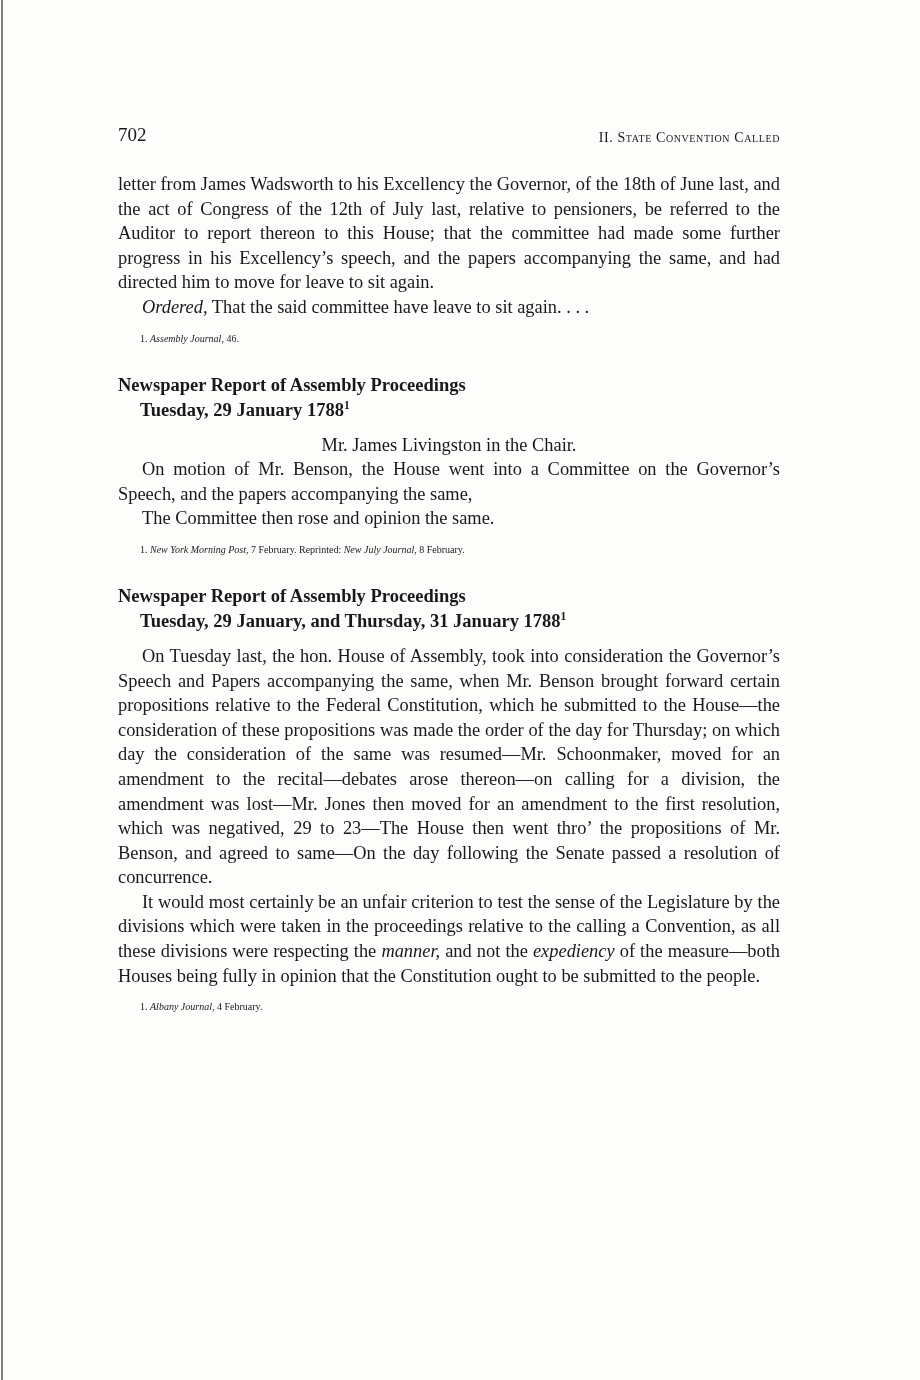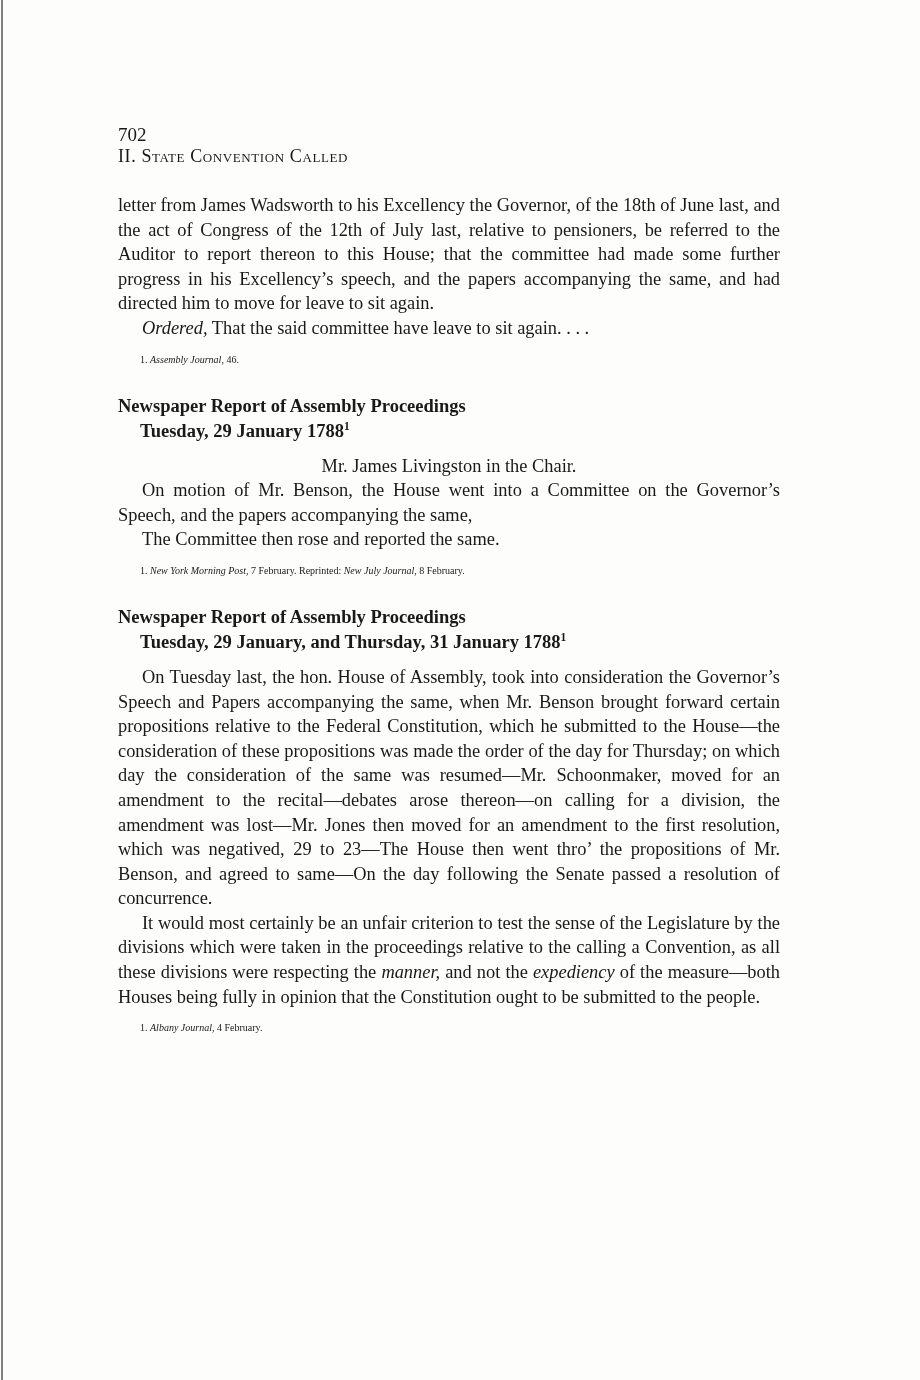"702" .page-header { align-items: flex-start -> flex-end; flex-direction: column -> none }
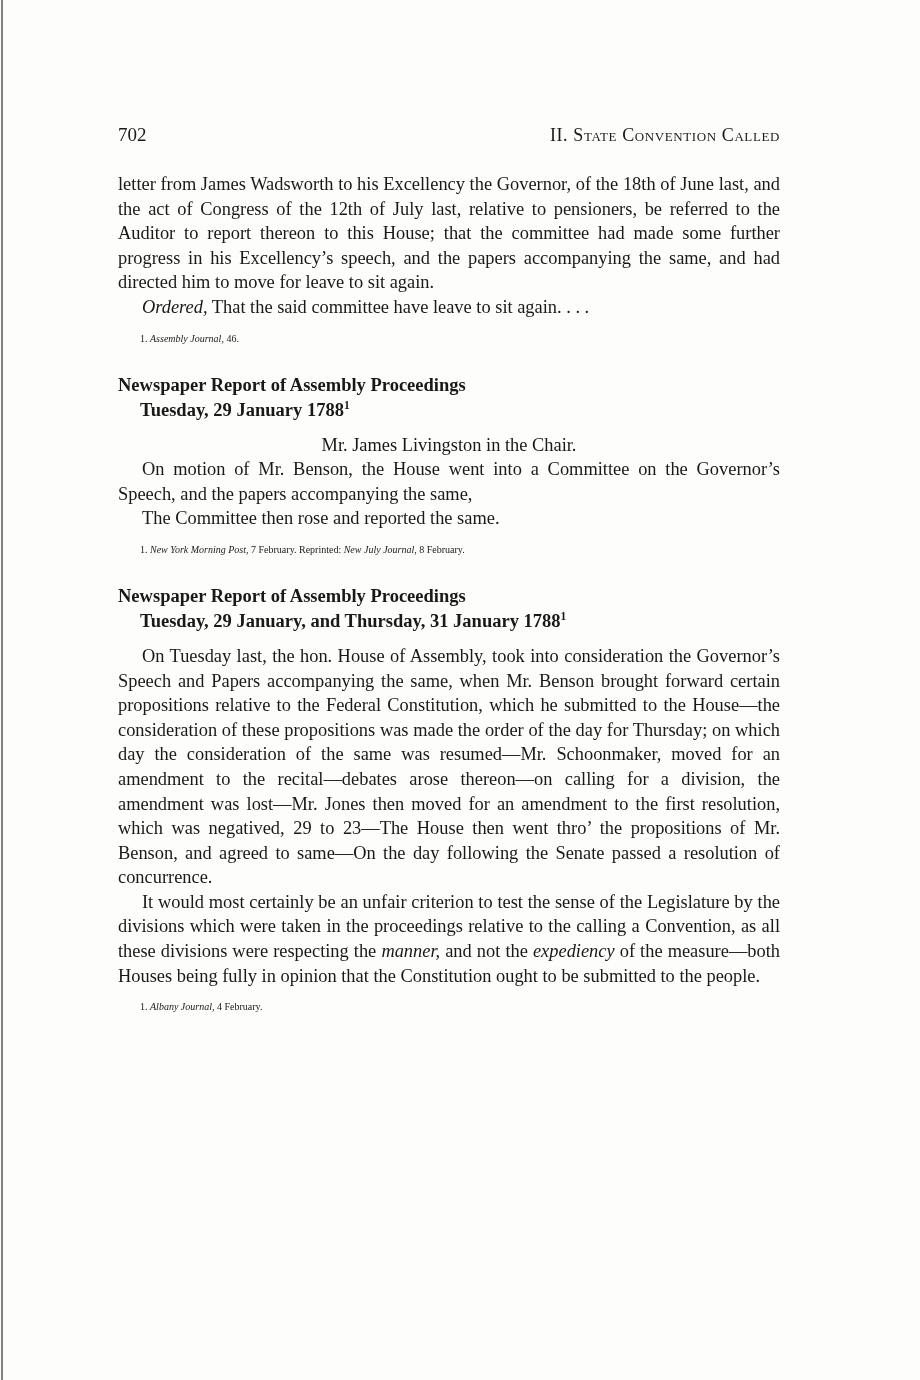"II. State Convention Called" .running-head { font-size: 18px -> 14px }
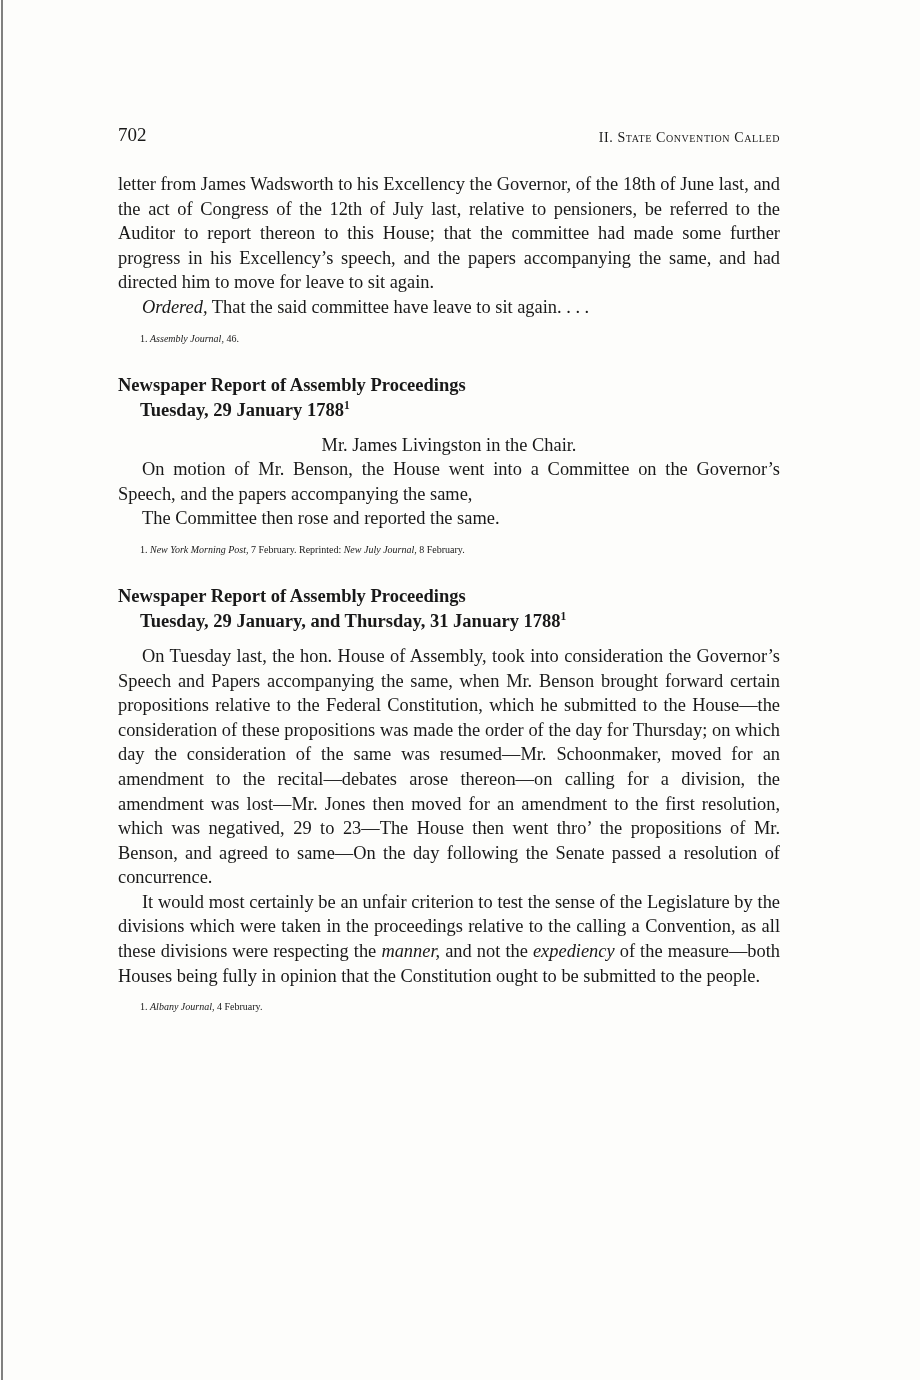"The Committee then rose and" span { text: reported -> opinion }
